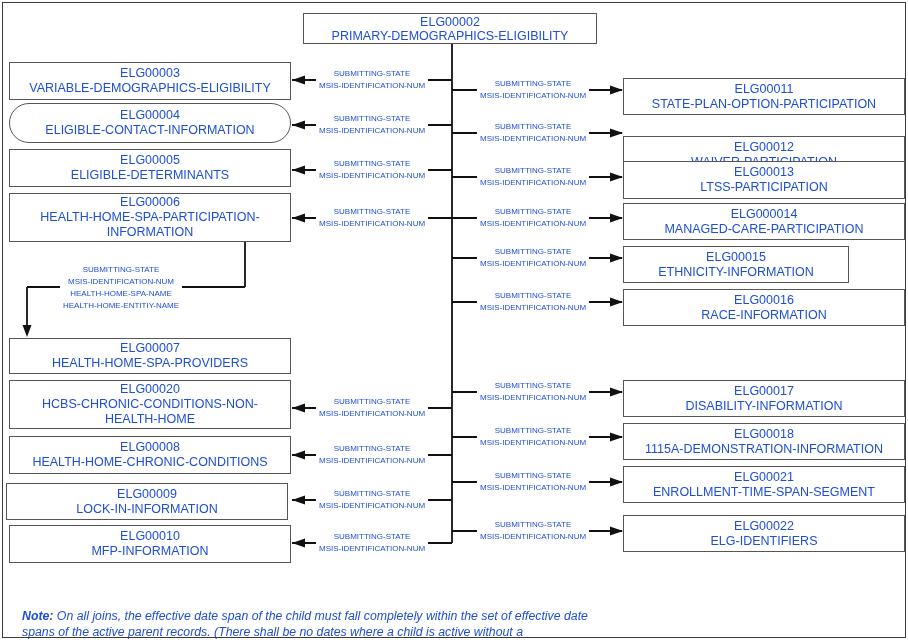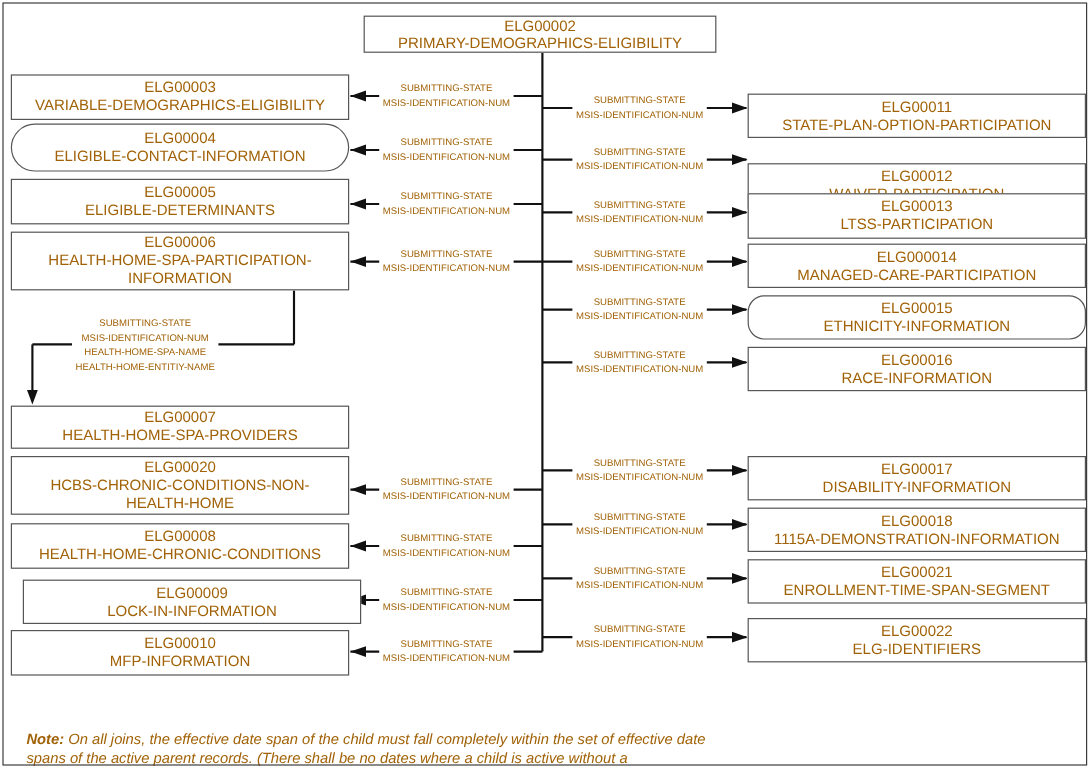"ELG00002" #stage { color: #a16207 -> #1d4ed8 }
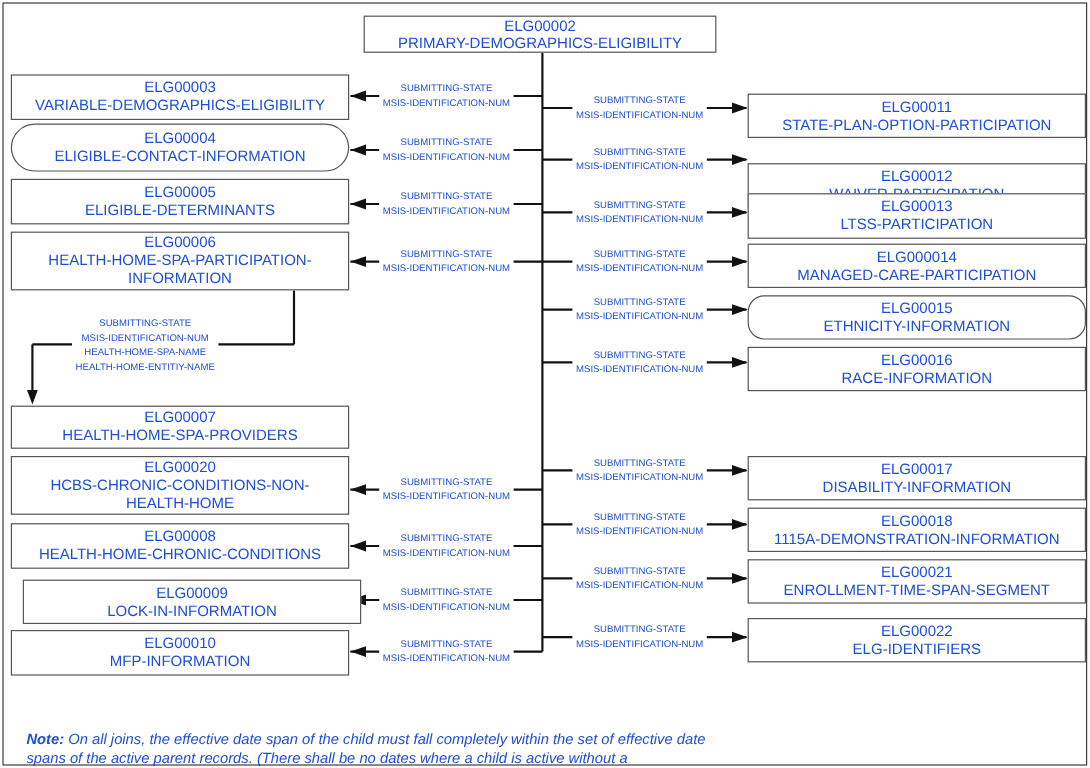"ELG00015" div.node { border-radius: 14px -> none; width: 282px -> 226px }
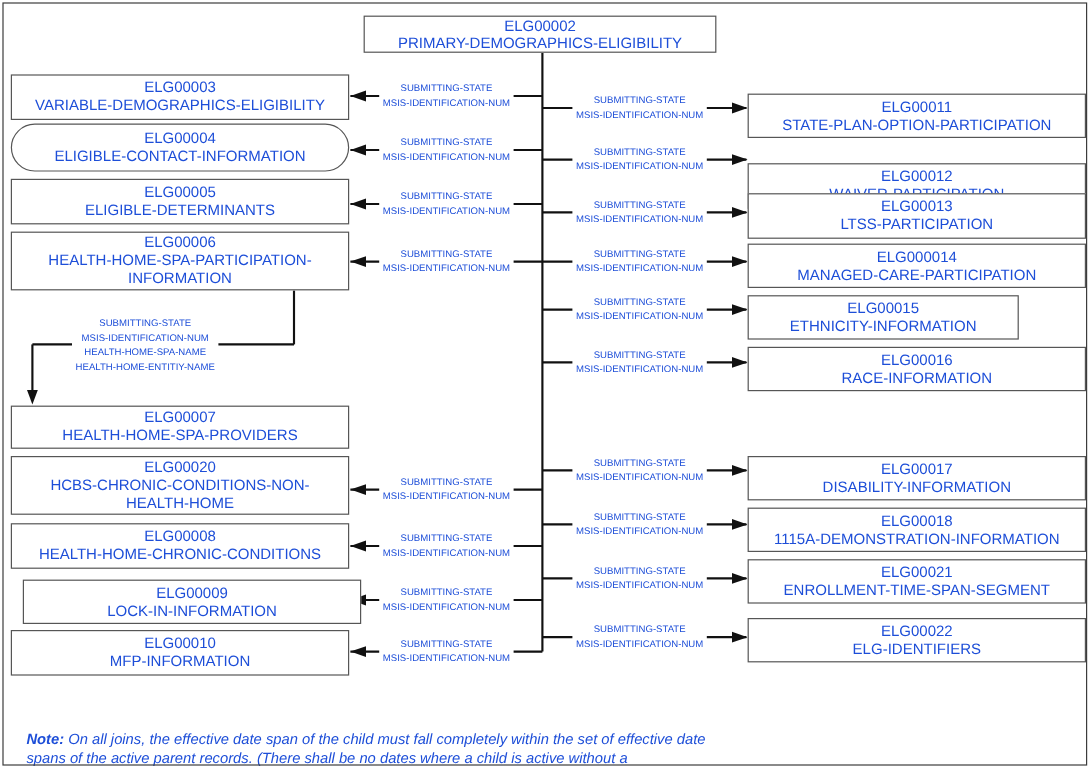"ELG00009" div.node { left: 19px -> 6px }
